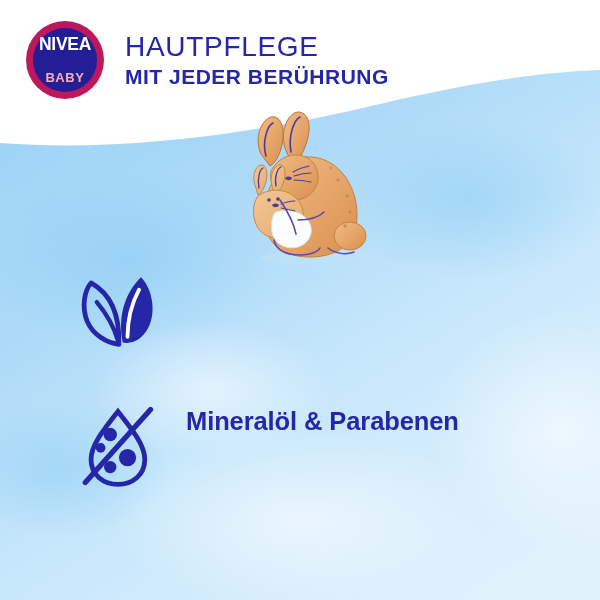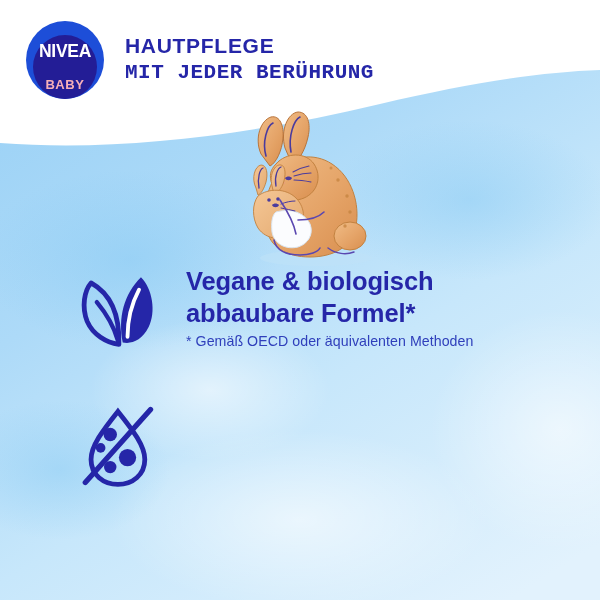"NIVEA" .logo { align-items: flex-end -> center; background: #1d4ed8 -> #be185d }
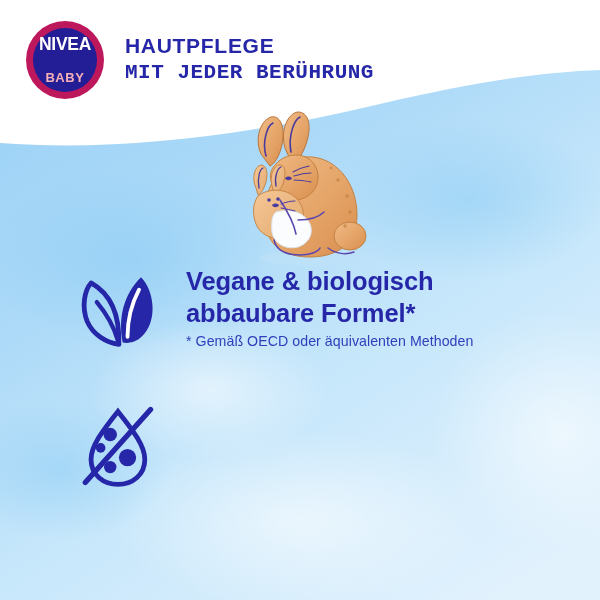"HAUTPFLEGE" .headline-l1 { font-size: 21px -> 28px; font-weight: bold -> normal }
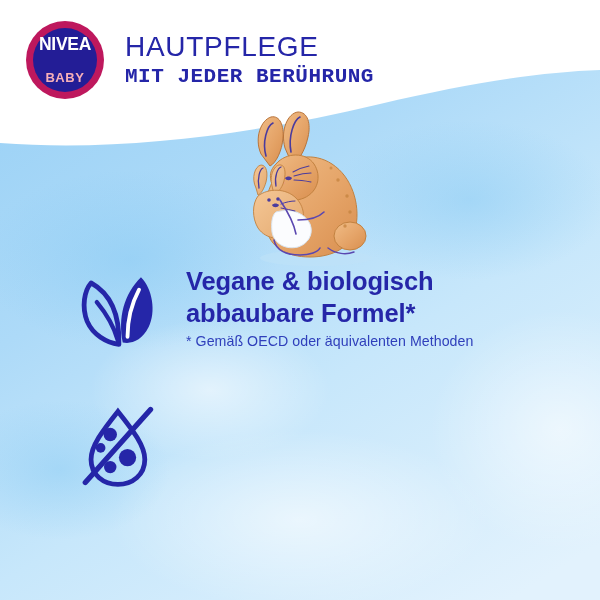"MIT JEDER BERÜHRUNG" .headline-l2 { font-family: Liberation Mono, monospace -> none }
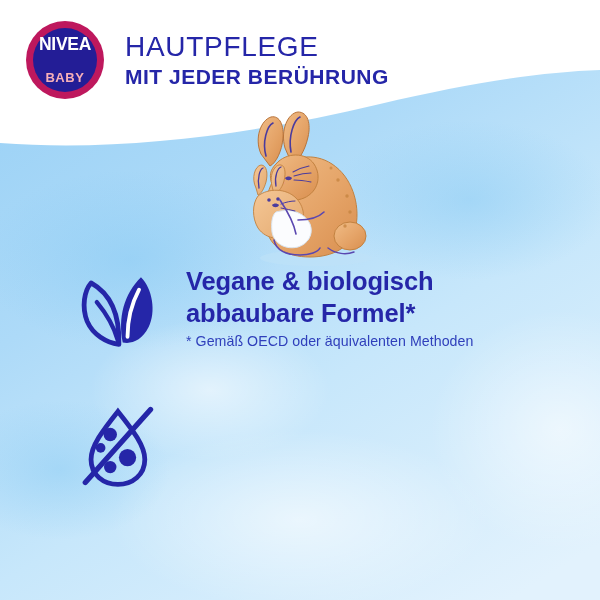"Vegane & biologisch" div.claim-text { html: <div> <div> <div>Vegane &amp; biologisch</div> <div>abbaubare Formel*</div> </div> <div>* Gemäß OECD oder äquivalenten Methoden</div> </div> -> none }
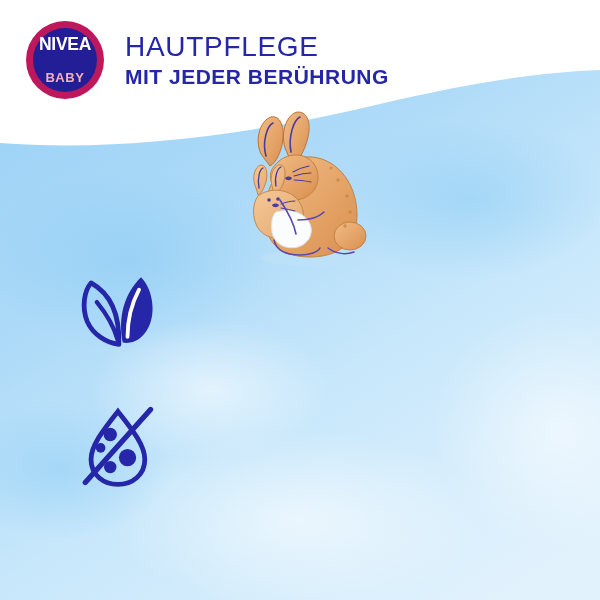"Mineralöl & Parabenen" div { html: none -> <div>Mineralöl &amp; Parabenen</div> }
